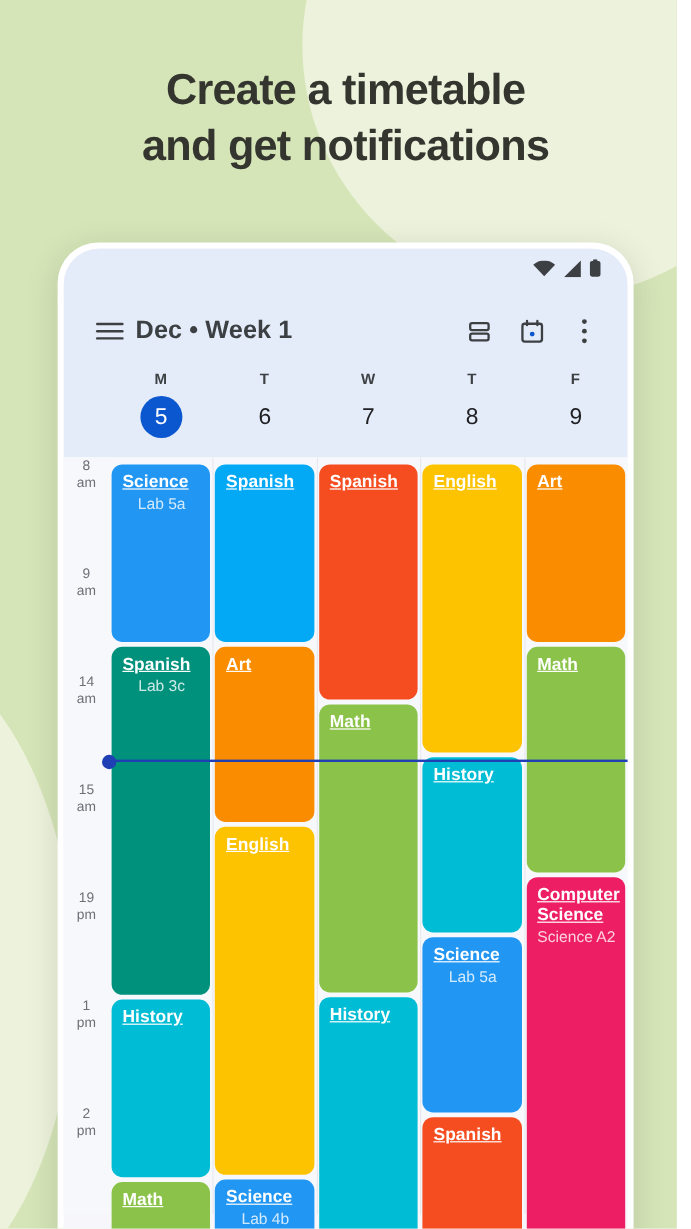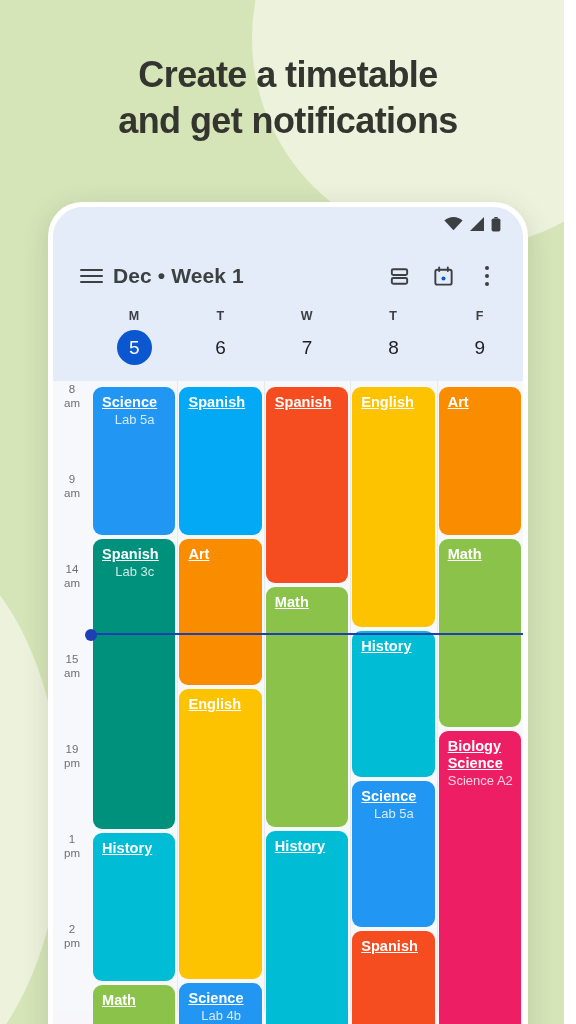"Biology Science" div.t { text: Biology -> Computer }
